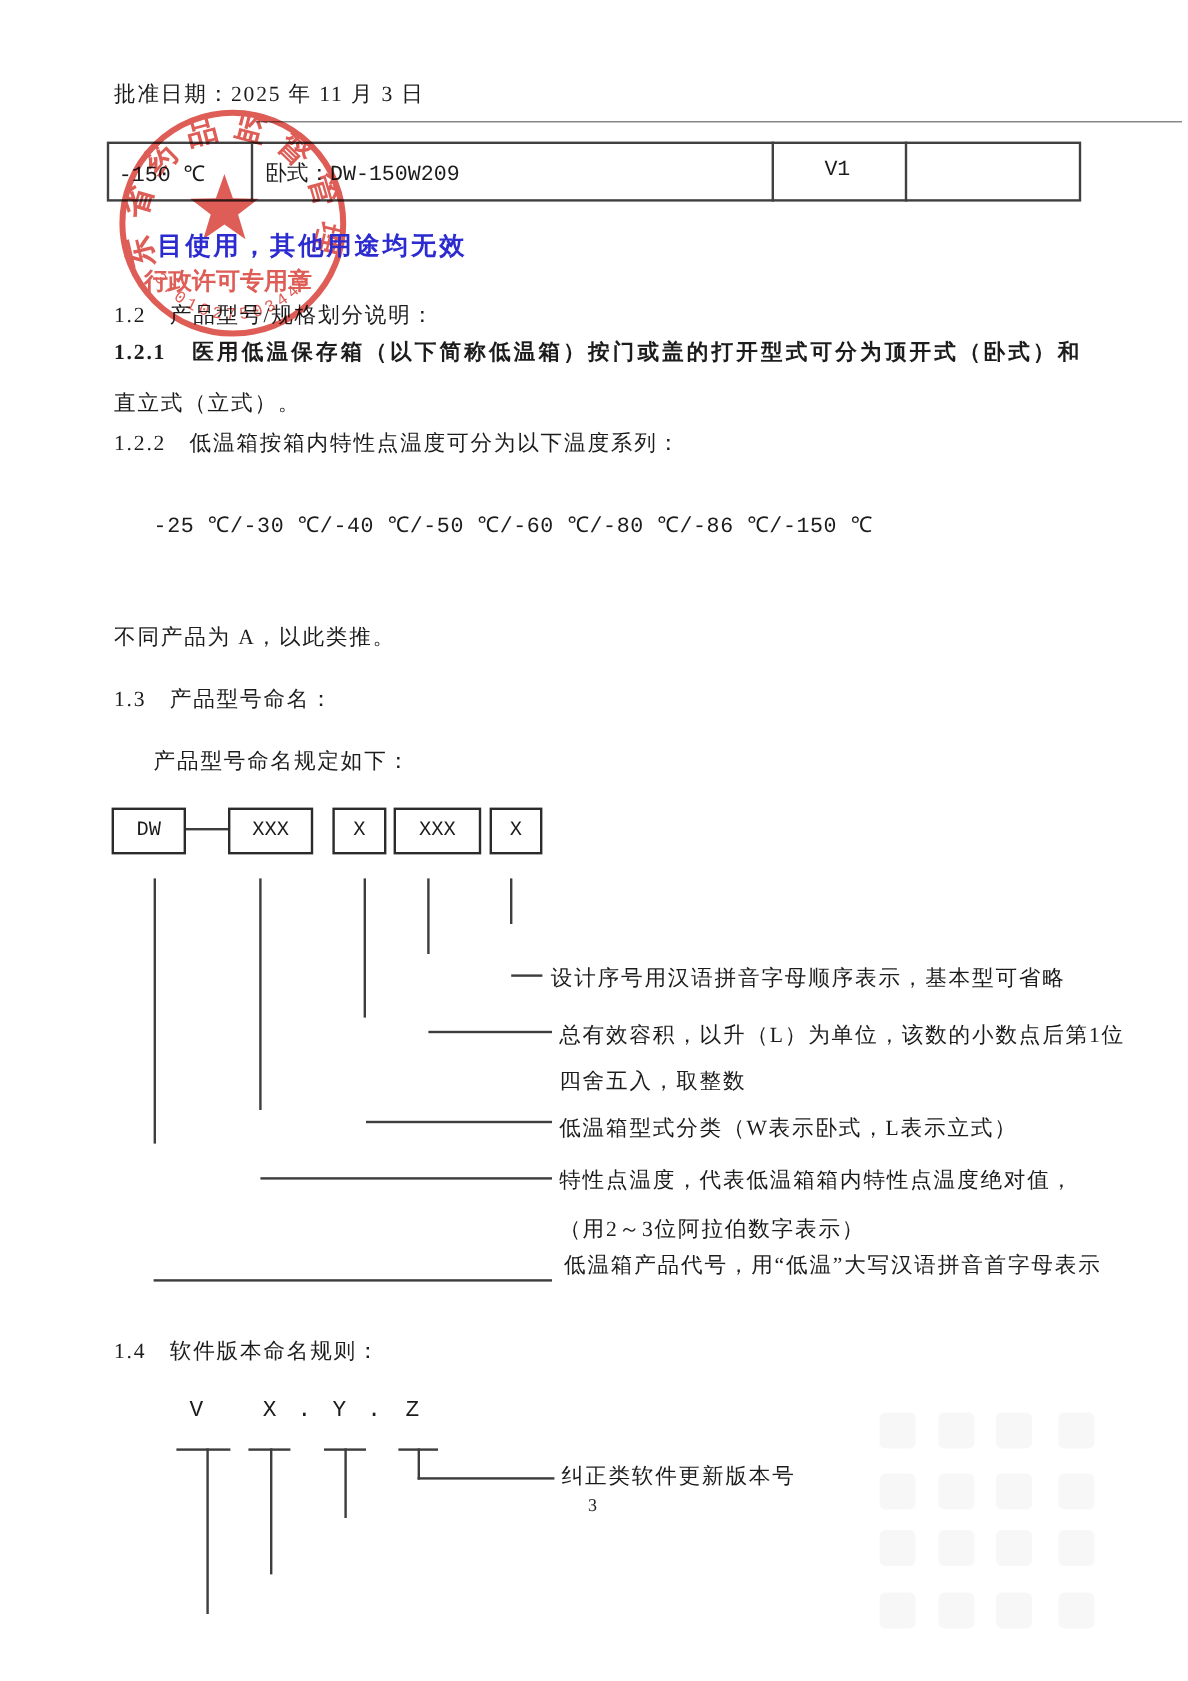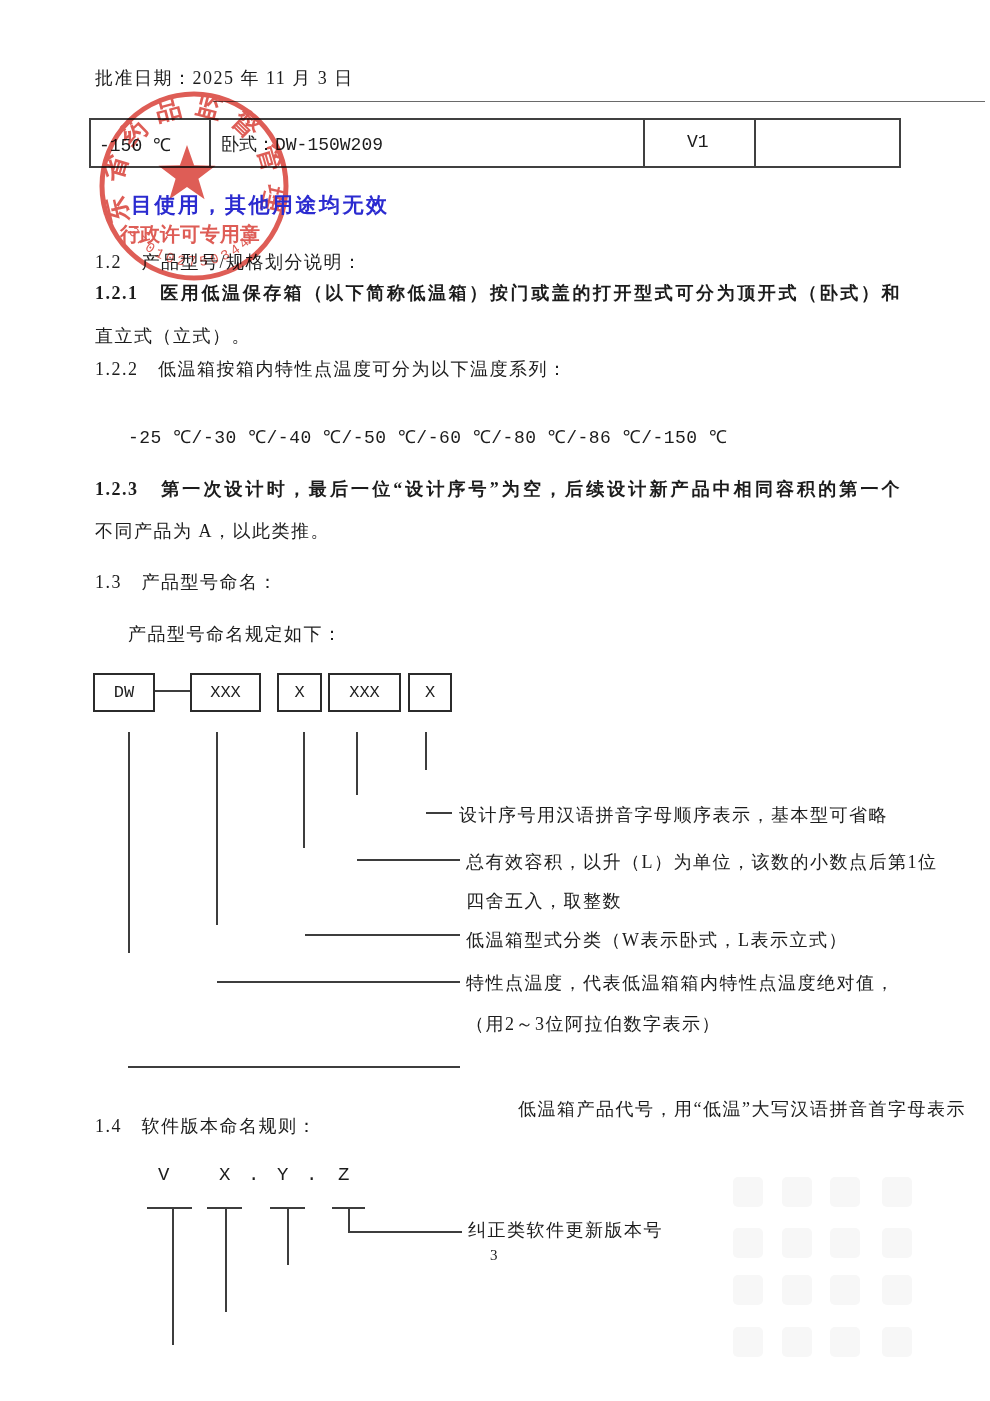"1.2.3" div.abs { html: <div>1.2.3 第一次设计时，最后一位“设计序号”为空，后续设计新产品中相同容积的第一个</div> -> none }
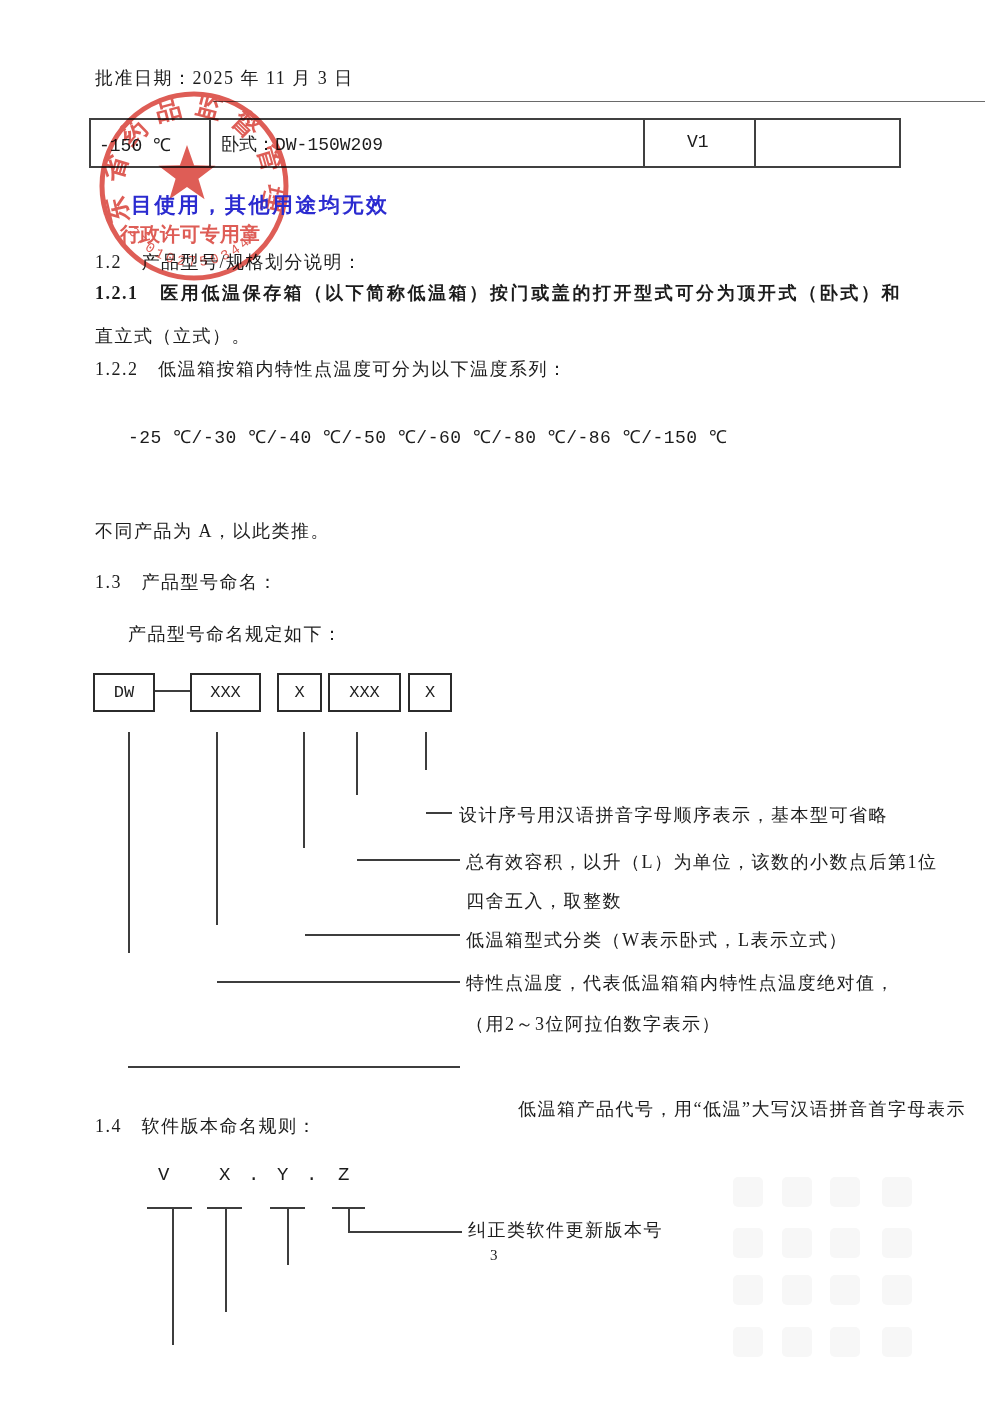"低温箱产品代号，用“低温”大写汉语拼音首字母表示" div.abs { margin-left: 48px -> none; top: 1097px -> 1042px }
